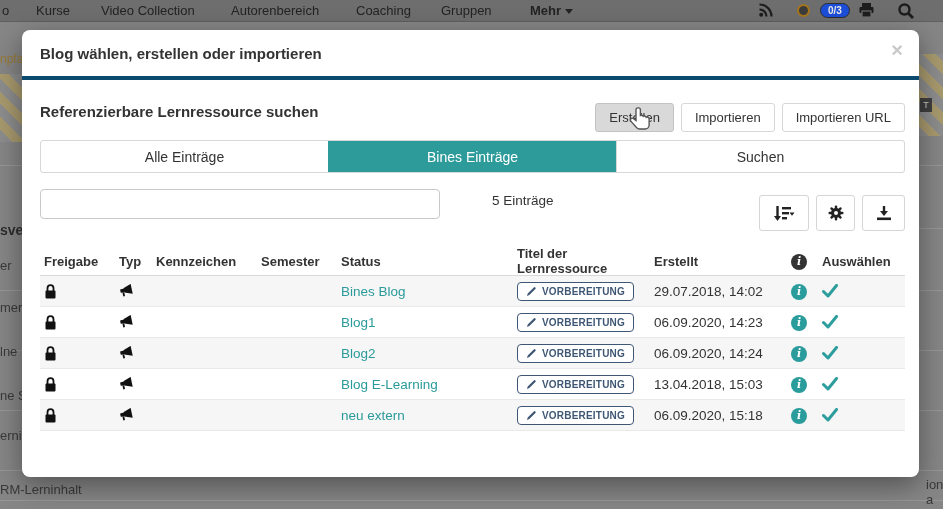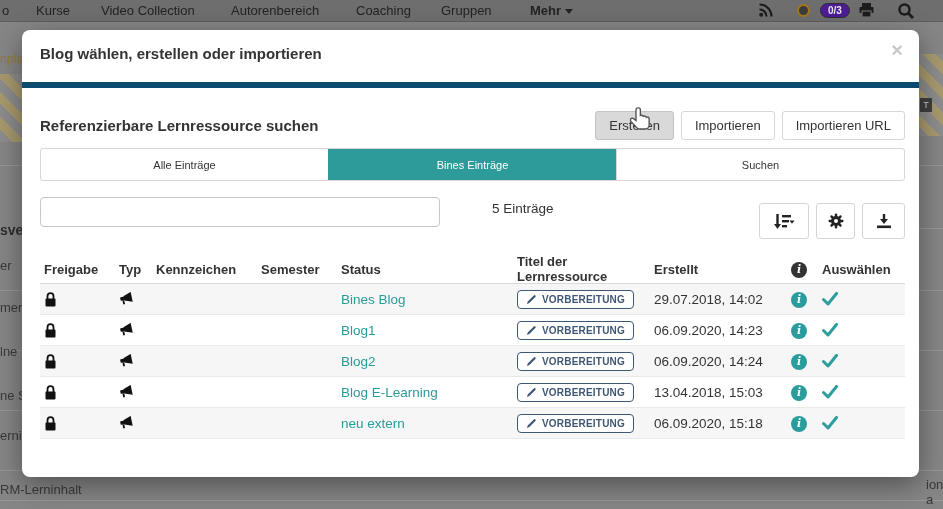"0/3" .counter-pill { background: #4c1d95 -> #1d4ed8 }
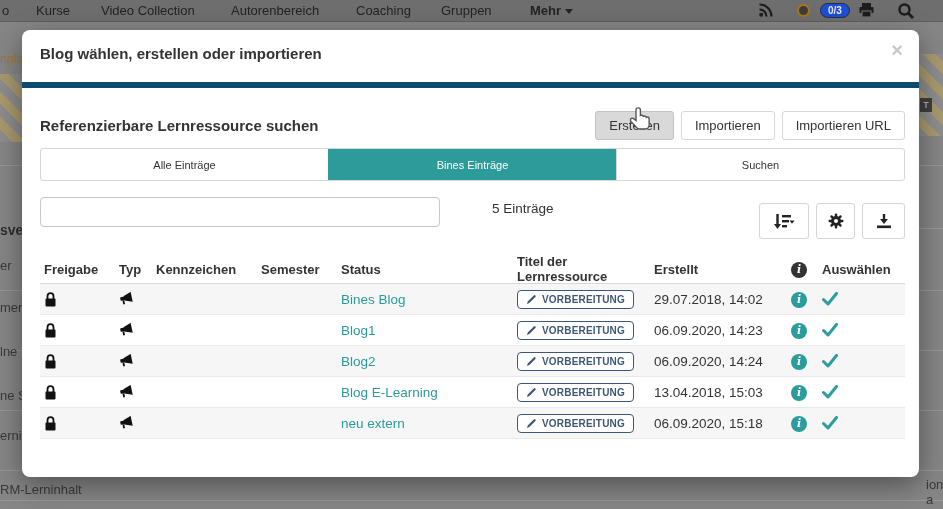"Blog wählen, erstellen oder importieren" .modal-header { border-bottom: 6px solid #0c4a6e -> 4px solid #0c4a6e; height: 58px -> 50px }
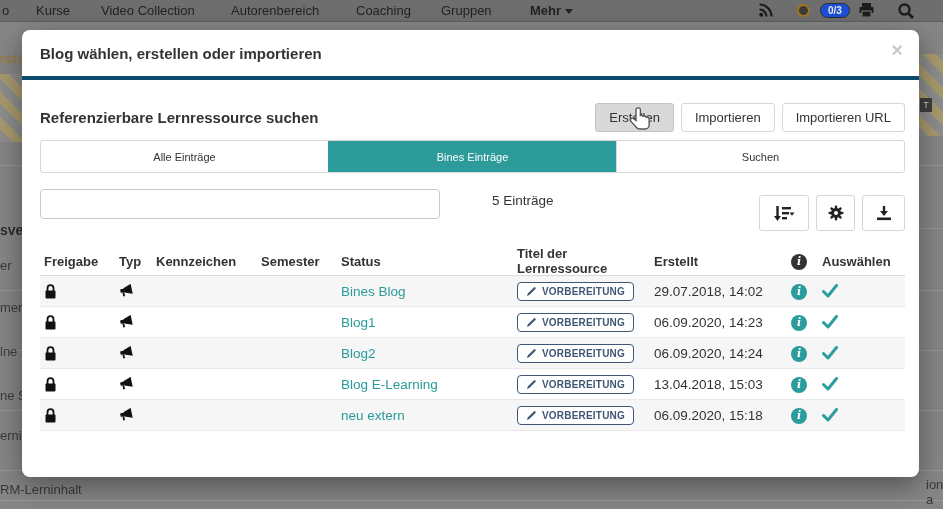"Referenzierbare Lernressource suchen" .section-row { align-items: center -> flex-start }
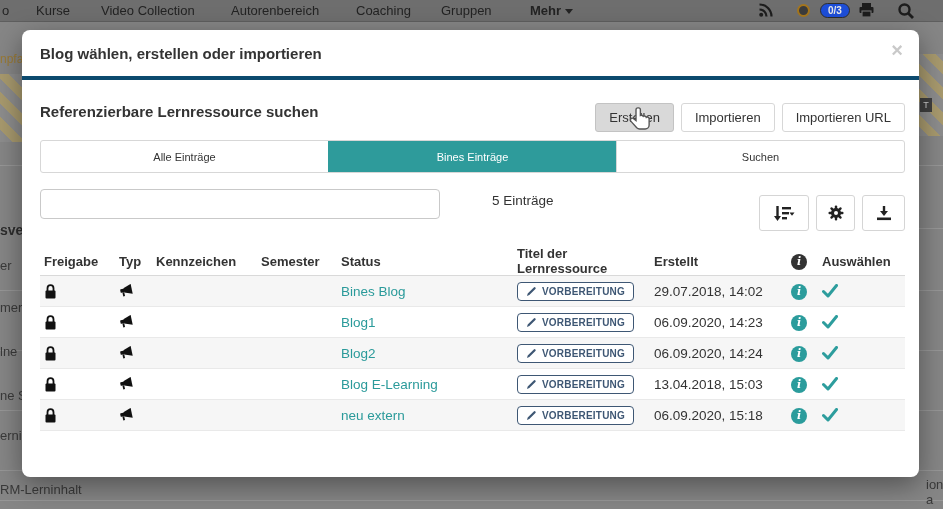"Alle Einträge" .tab { font-size: 11px -> 14px }
